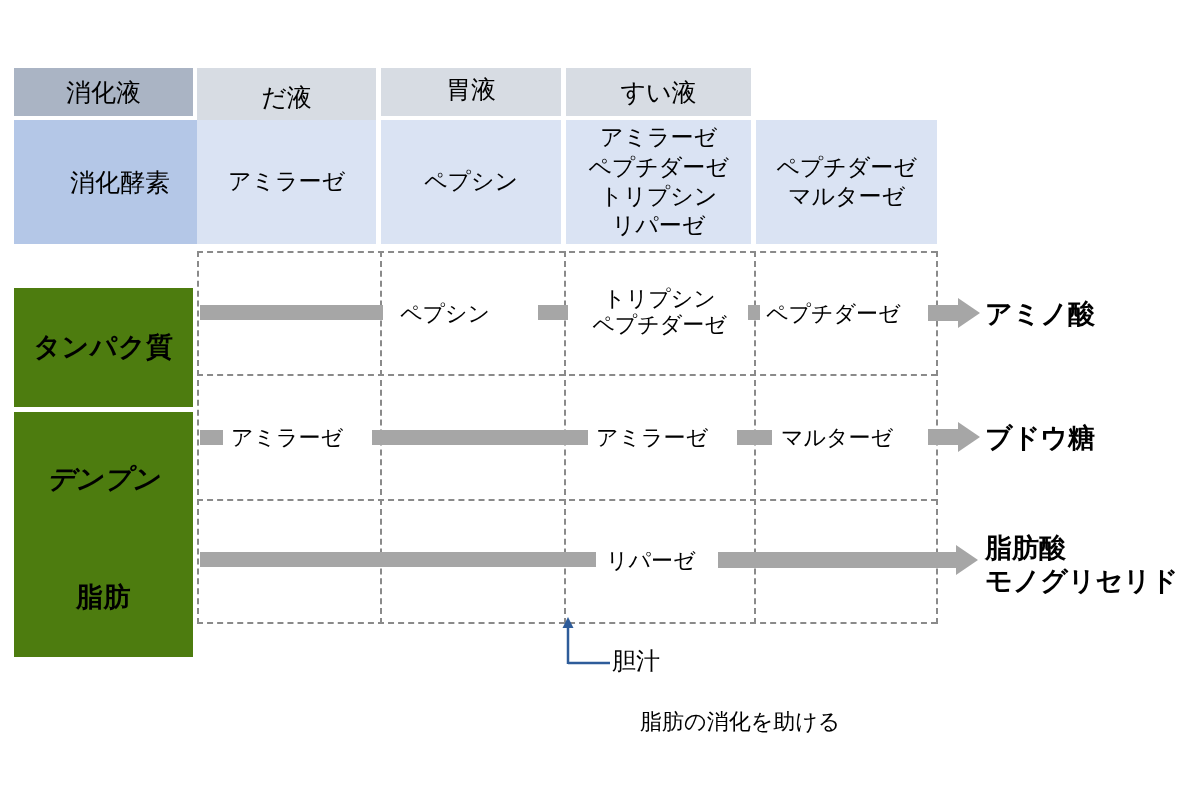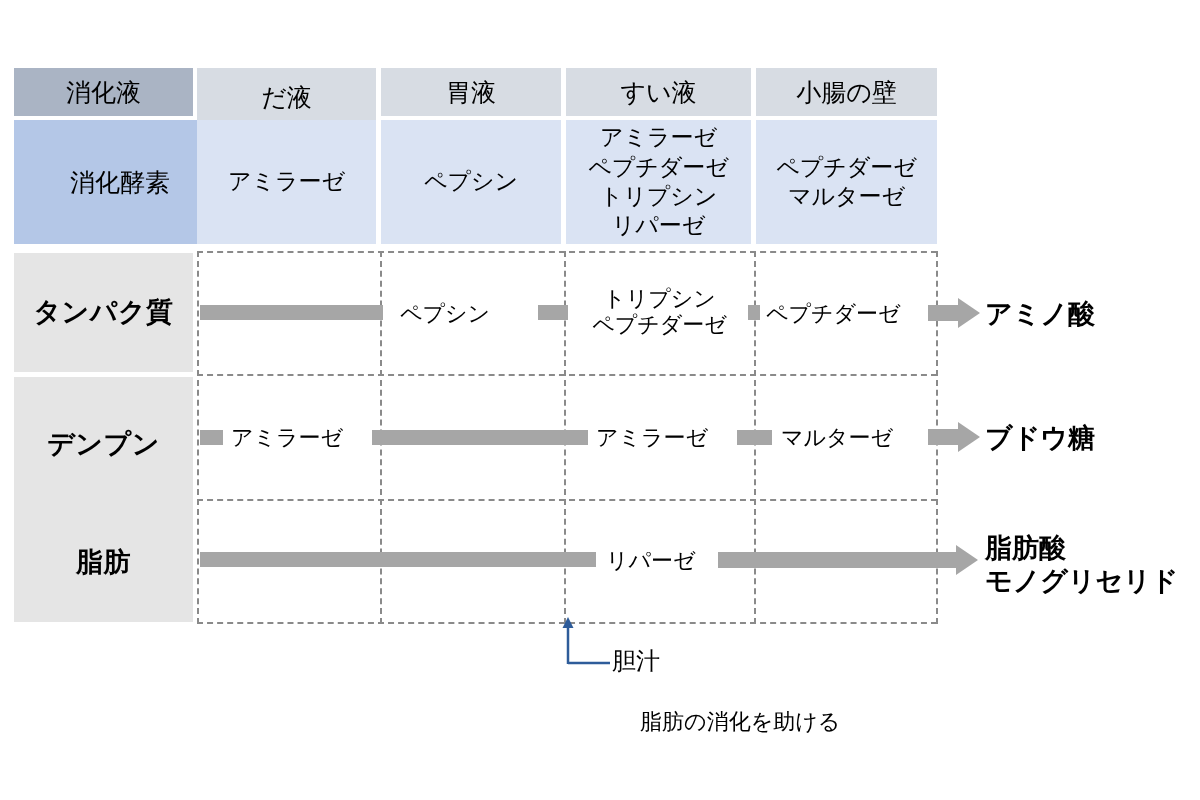"胃液" div.cell { font-family: none -> Liberation Mono, monospace }
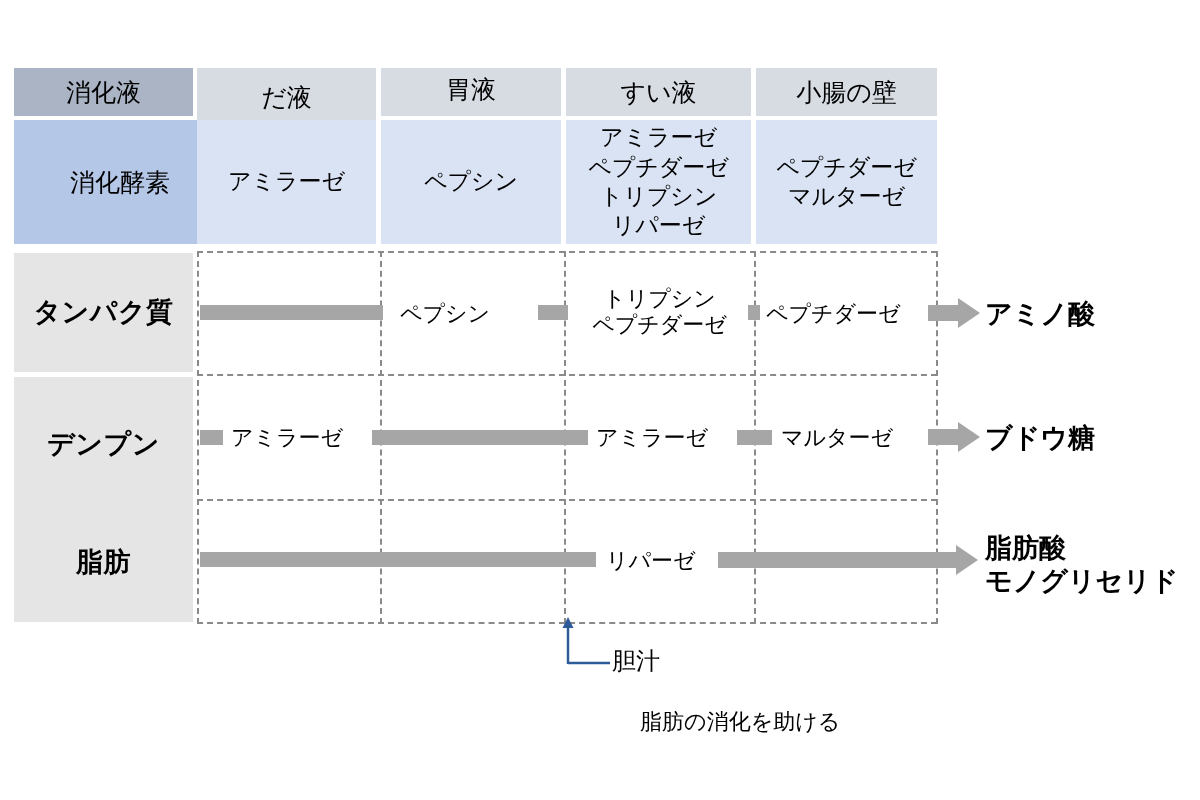"小腸の壁" div.cell { html: <div>小腸の壁</div> -> none }
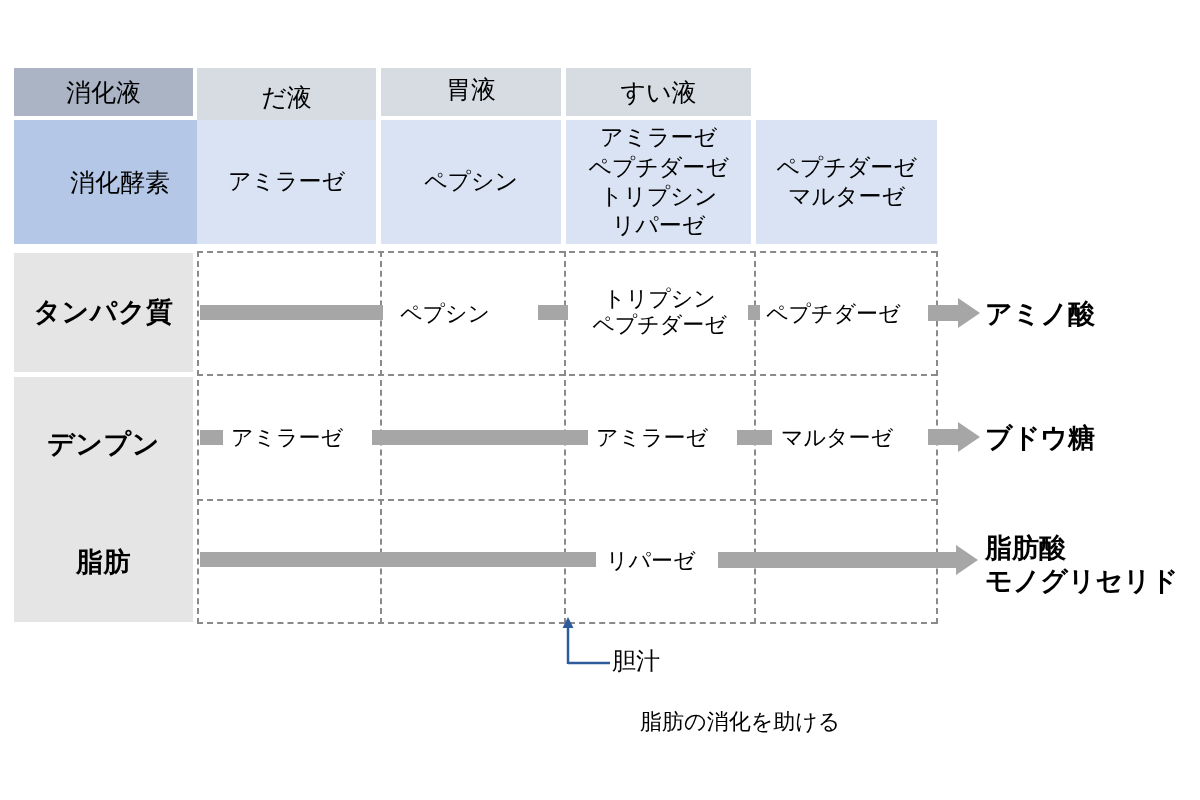"タンパク質" .nutri { background: #e5e5e5 -> #4d7c0f; margin-top: none -> 35px }
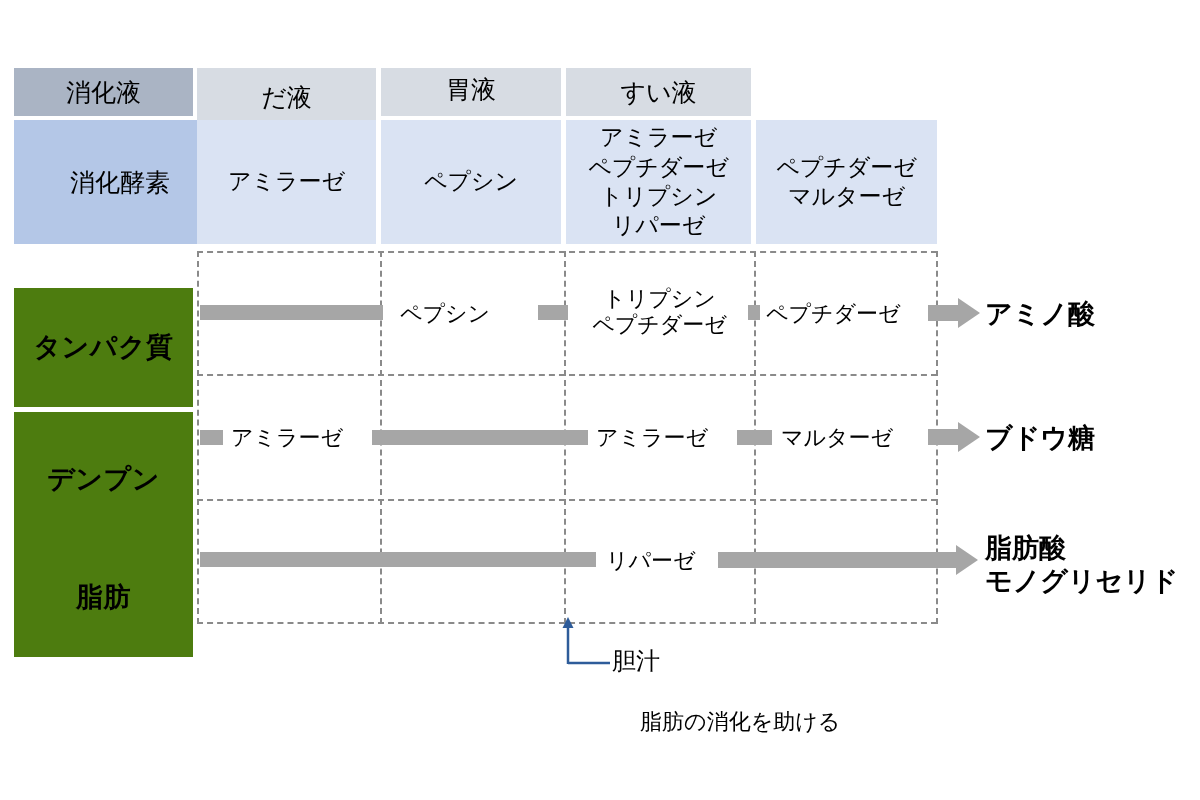"デンプン" div.cell { font-style: none -> italic }
